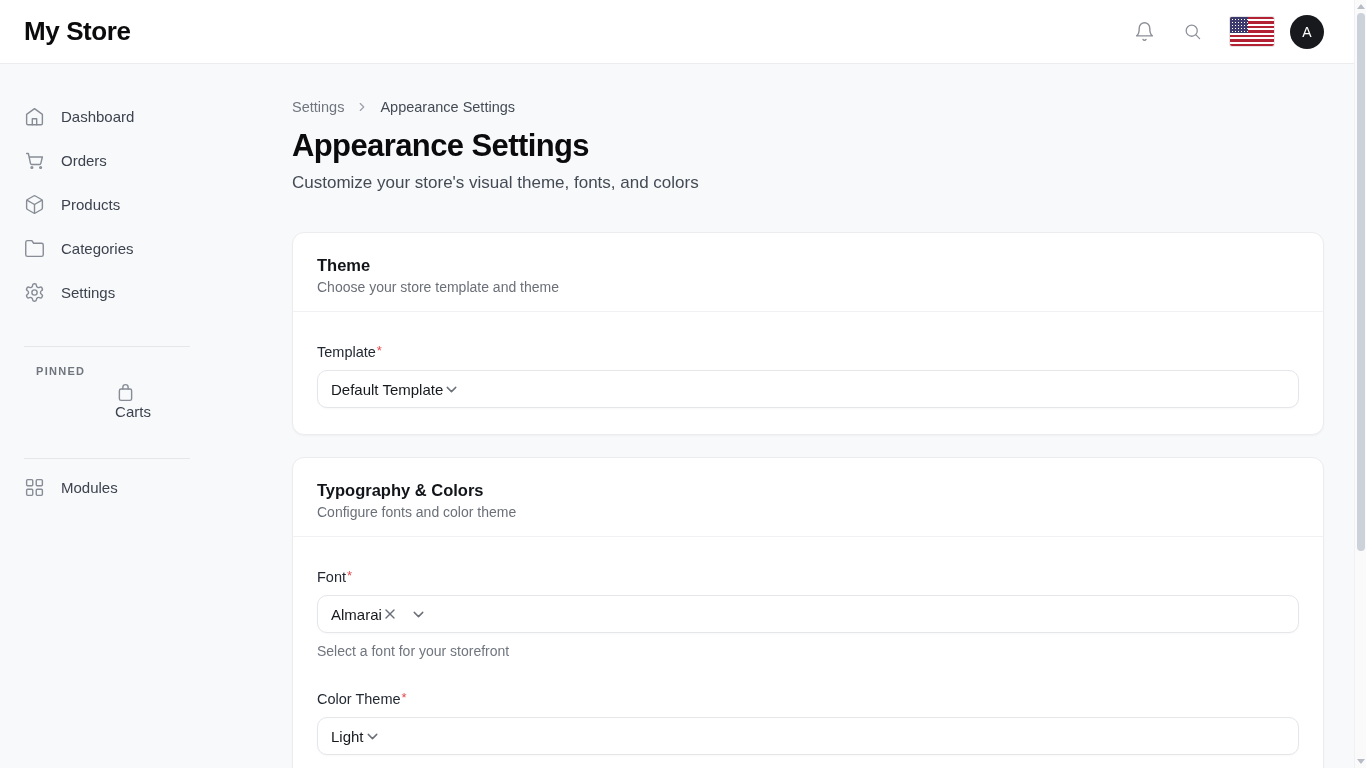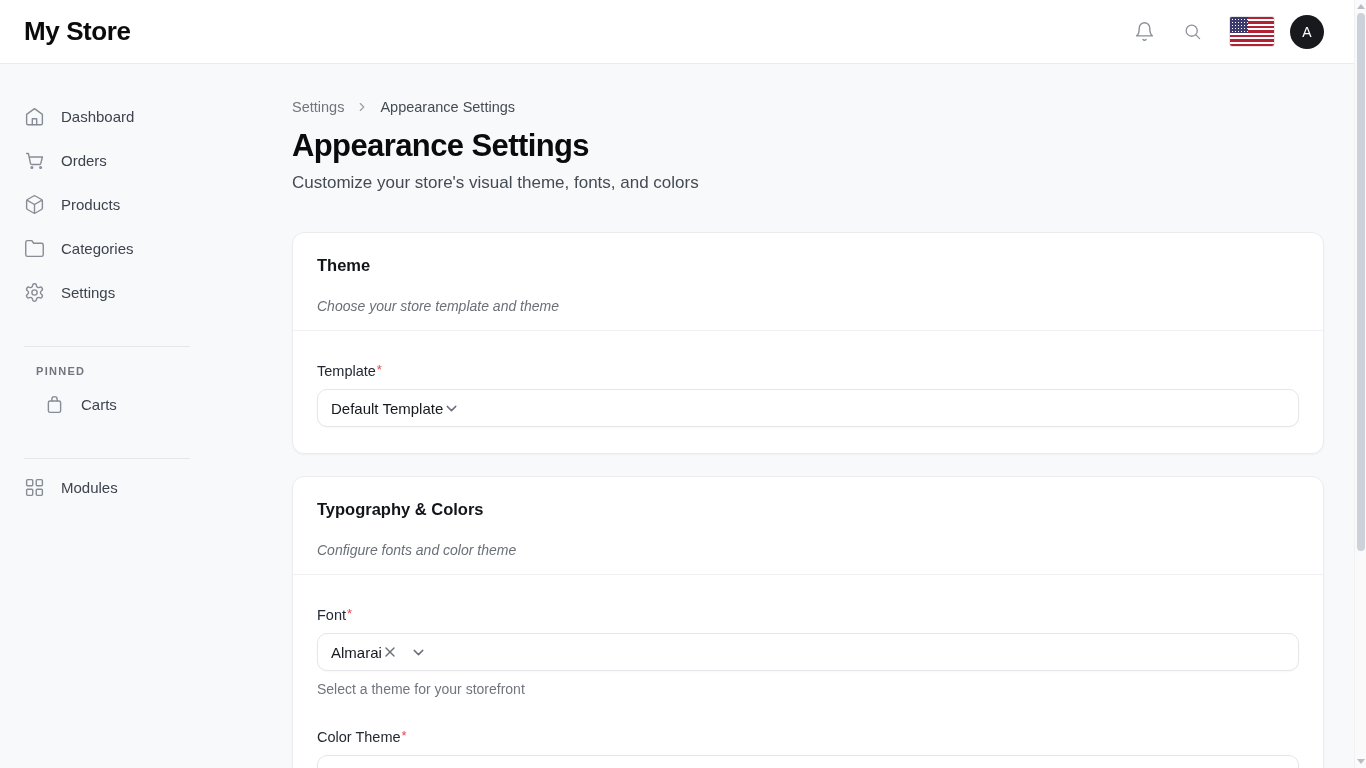"Choose your store template and" .card-subtitle { font-style: italic -> none; margin-top: 23px -> 4px }
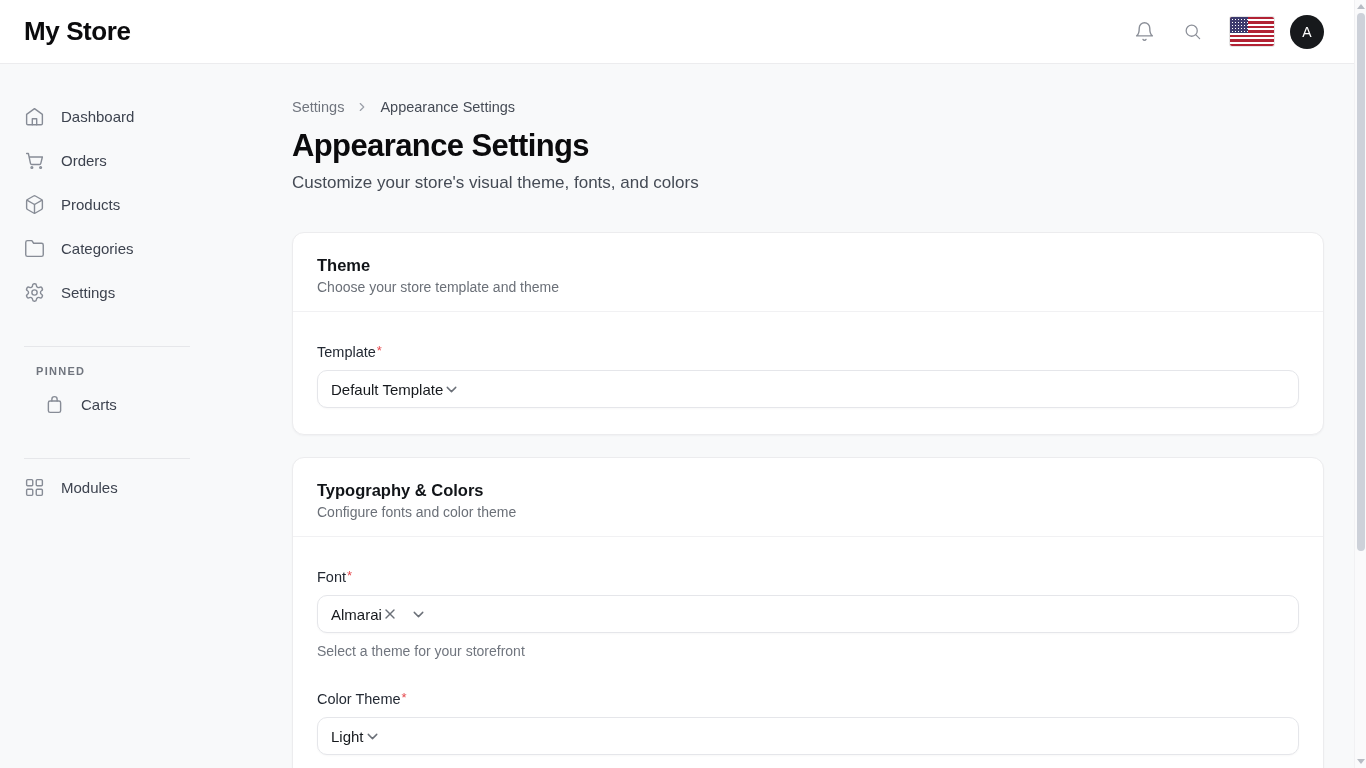"Carts" .nav-item.pinned-item { flex-direction: none -> column }
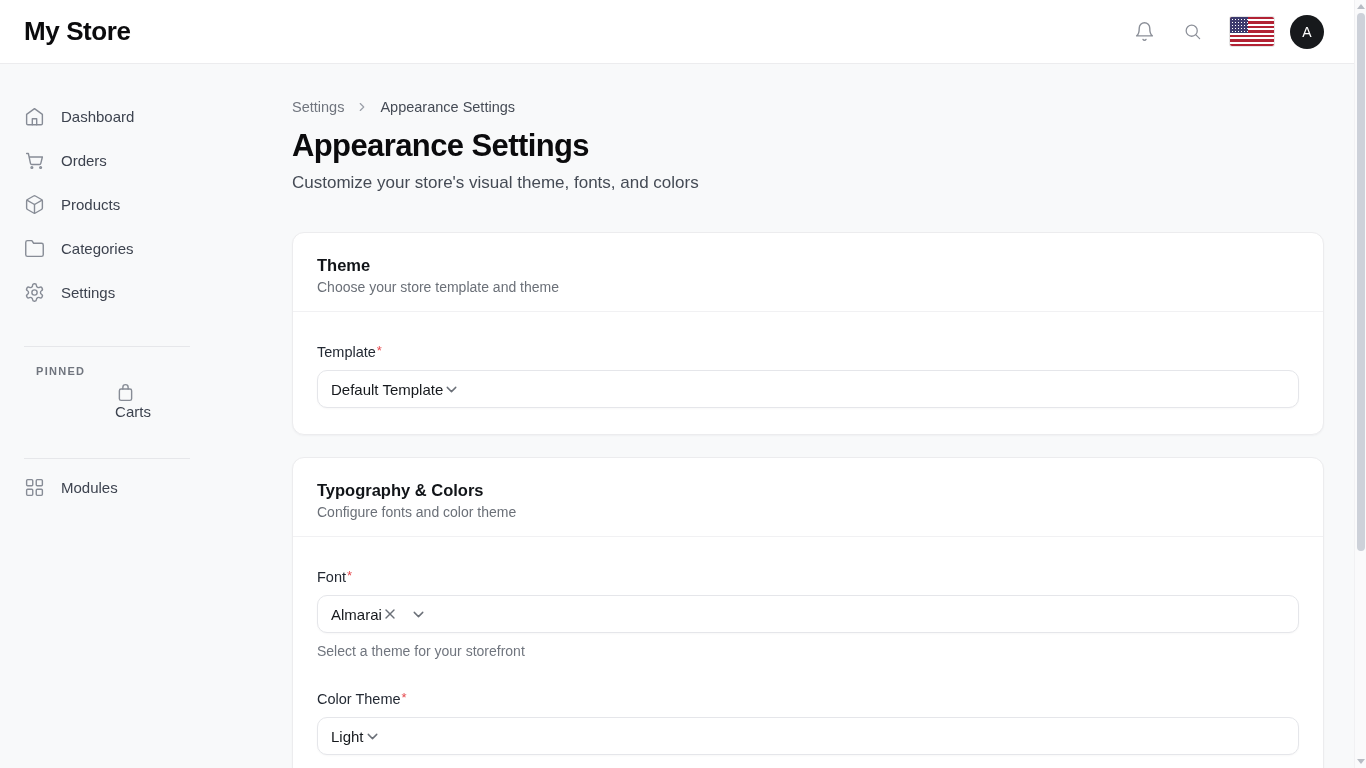"Select a theme for your" div.helper-text { text: theme -> font }
